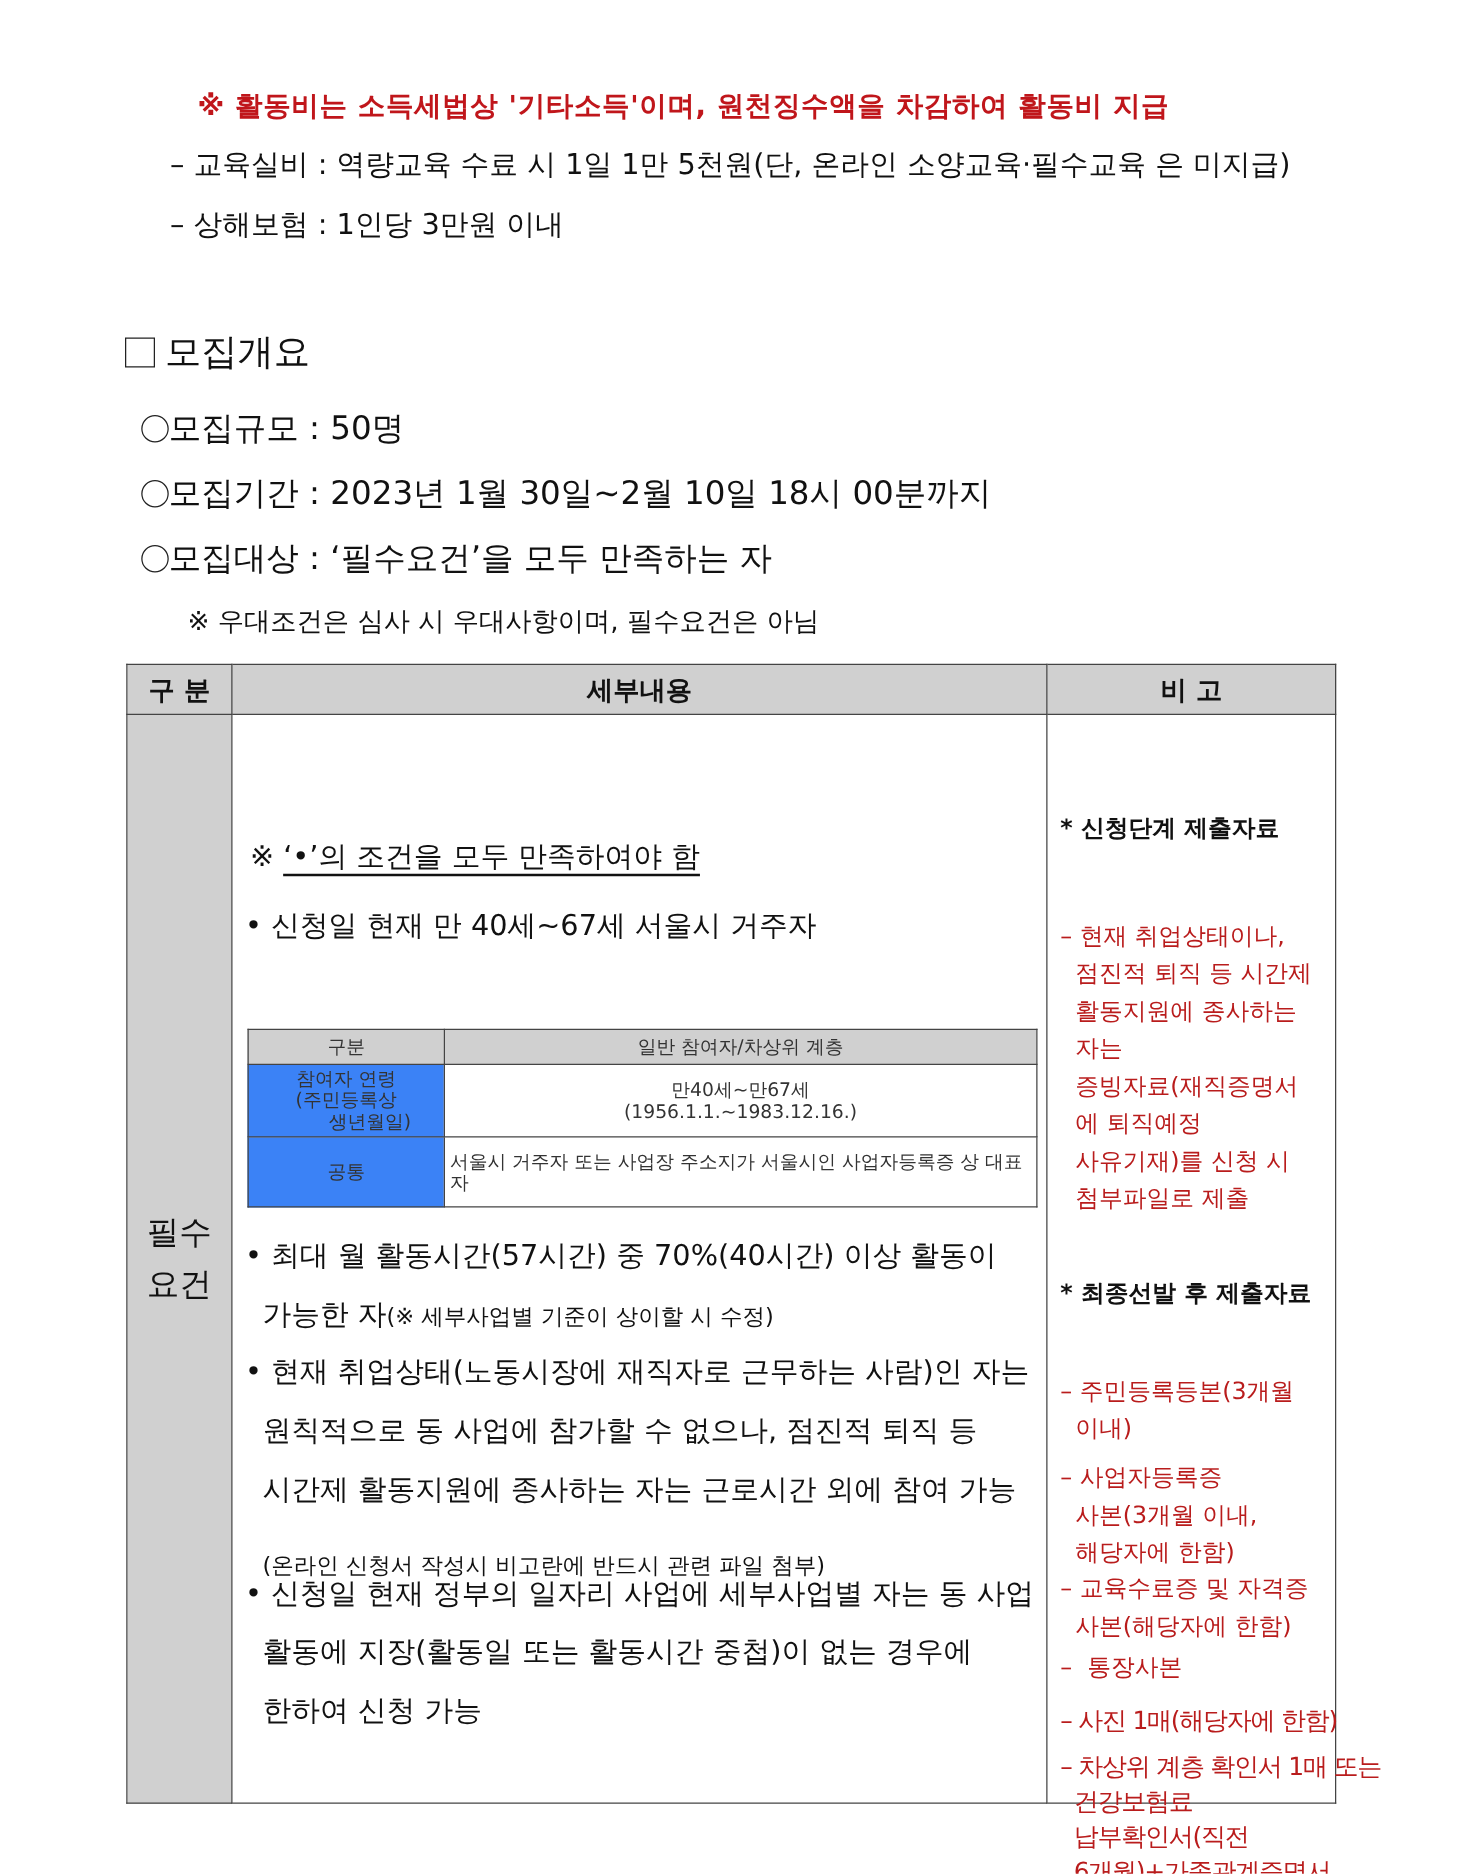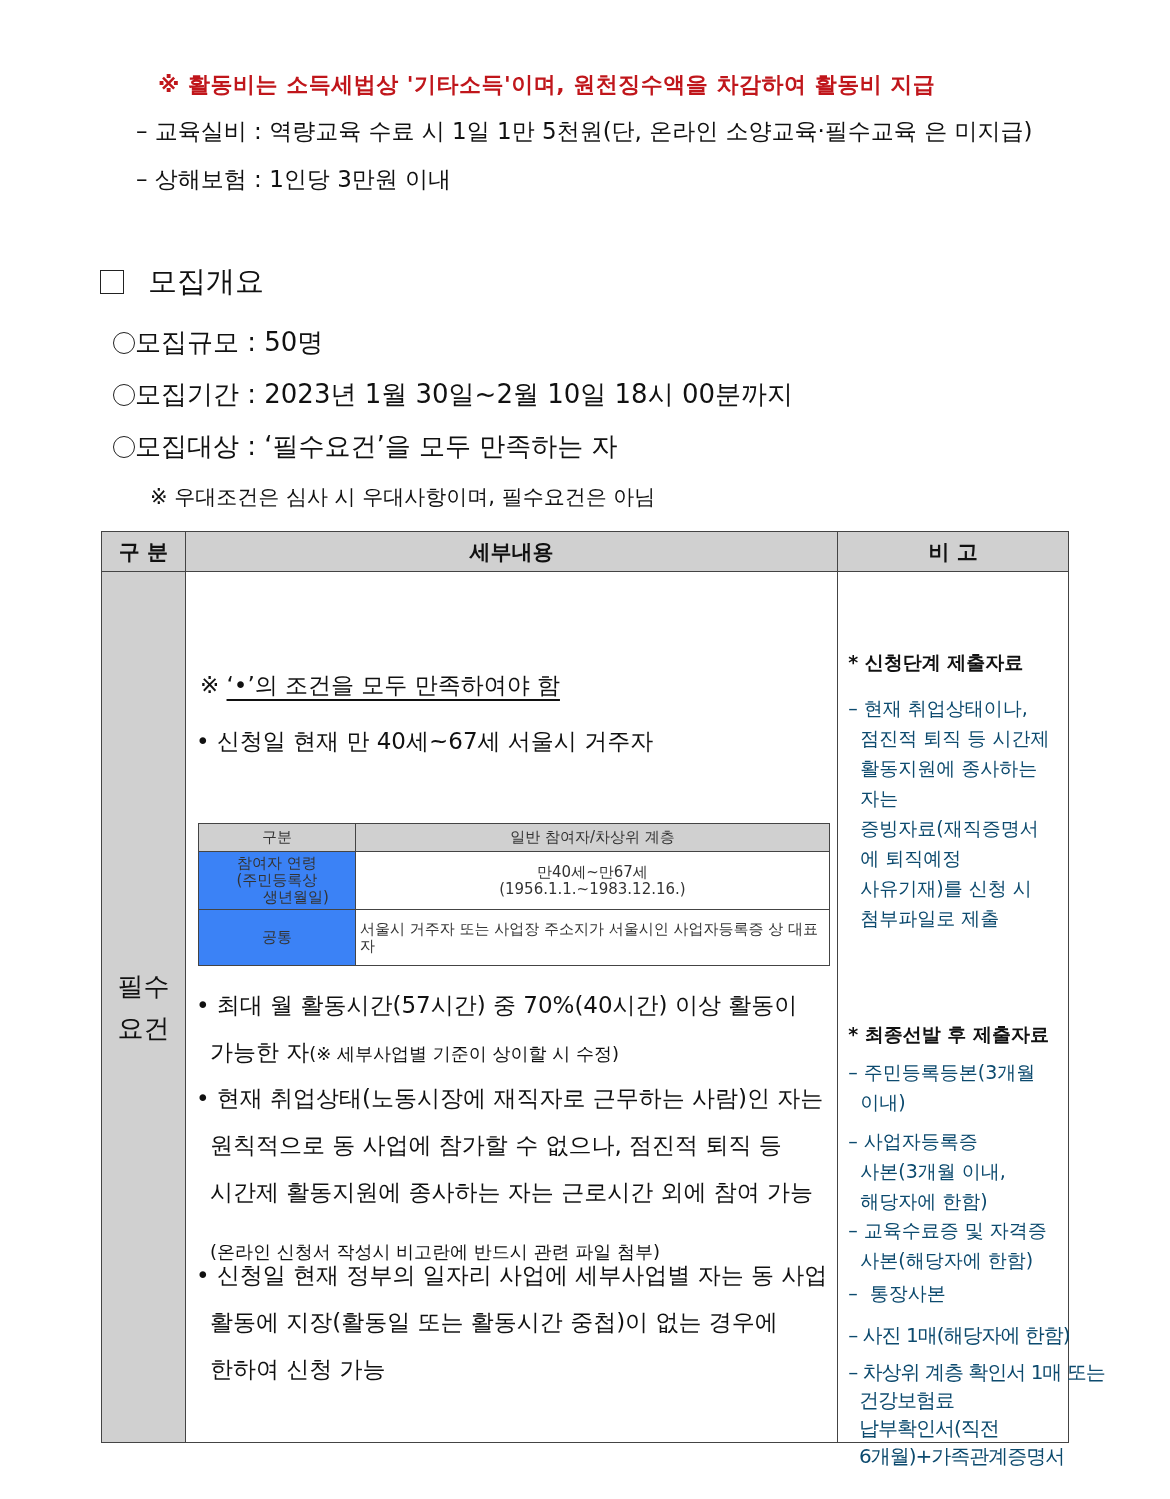"모집개요" .sec-title { gap: 24px -> 8px }
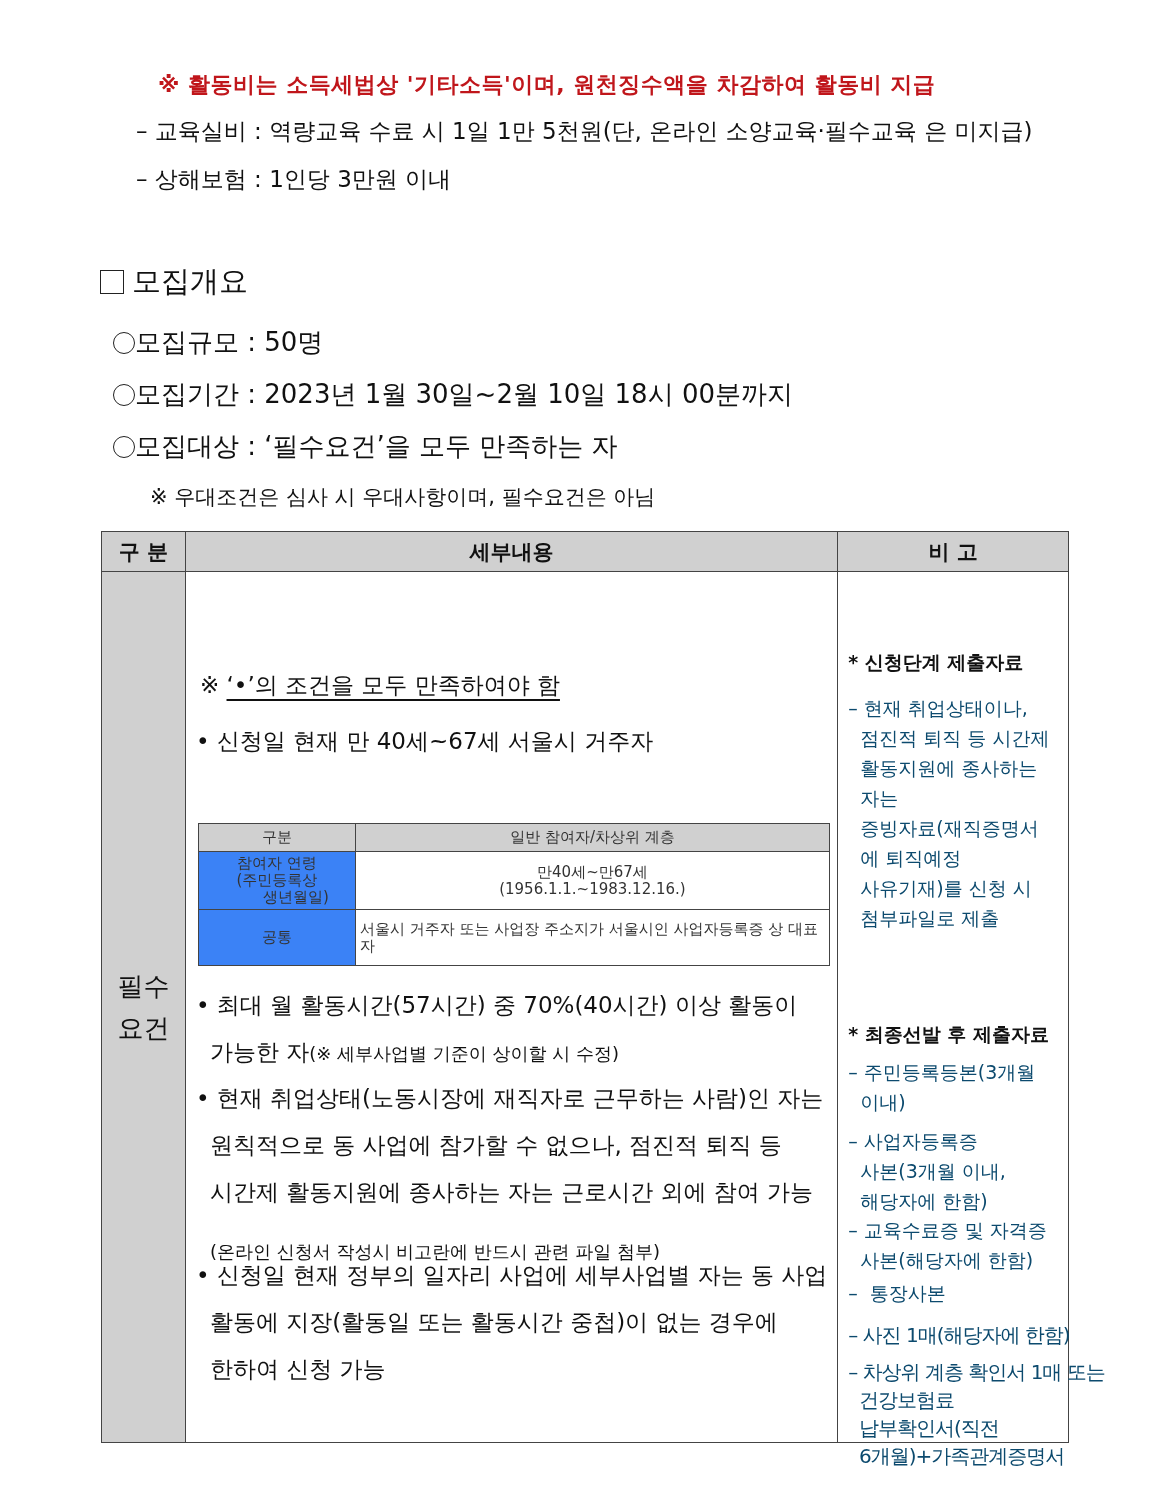"– 현재 취업상태이나," .rm-item { color: #0c4a6e -> #b91c1c; margin-top: none -> 41px }
